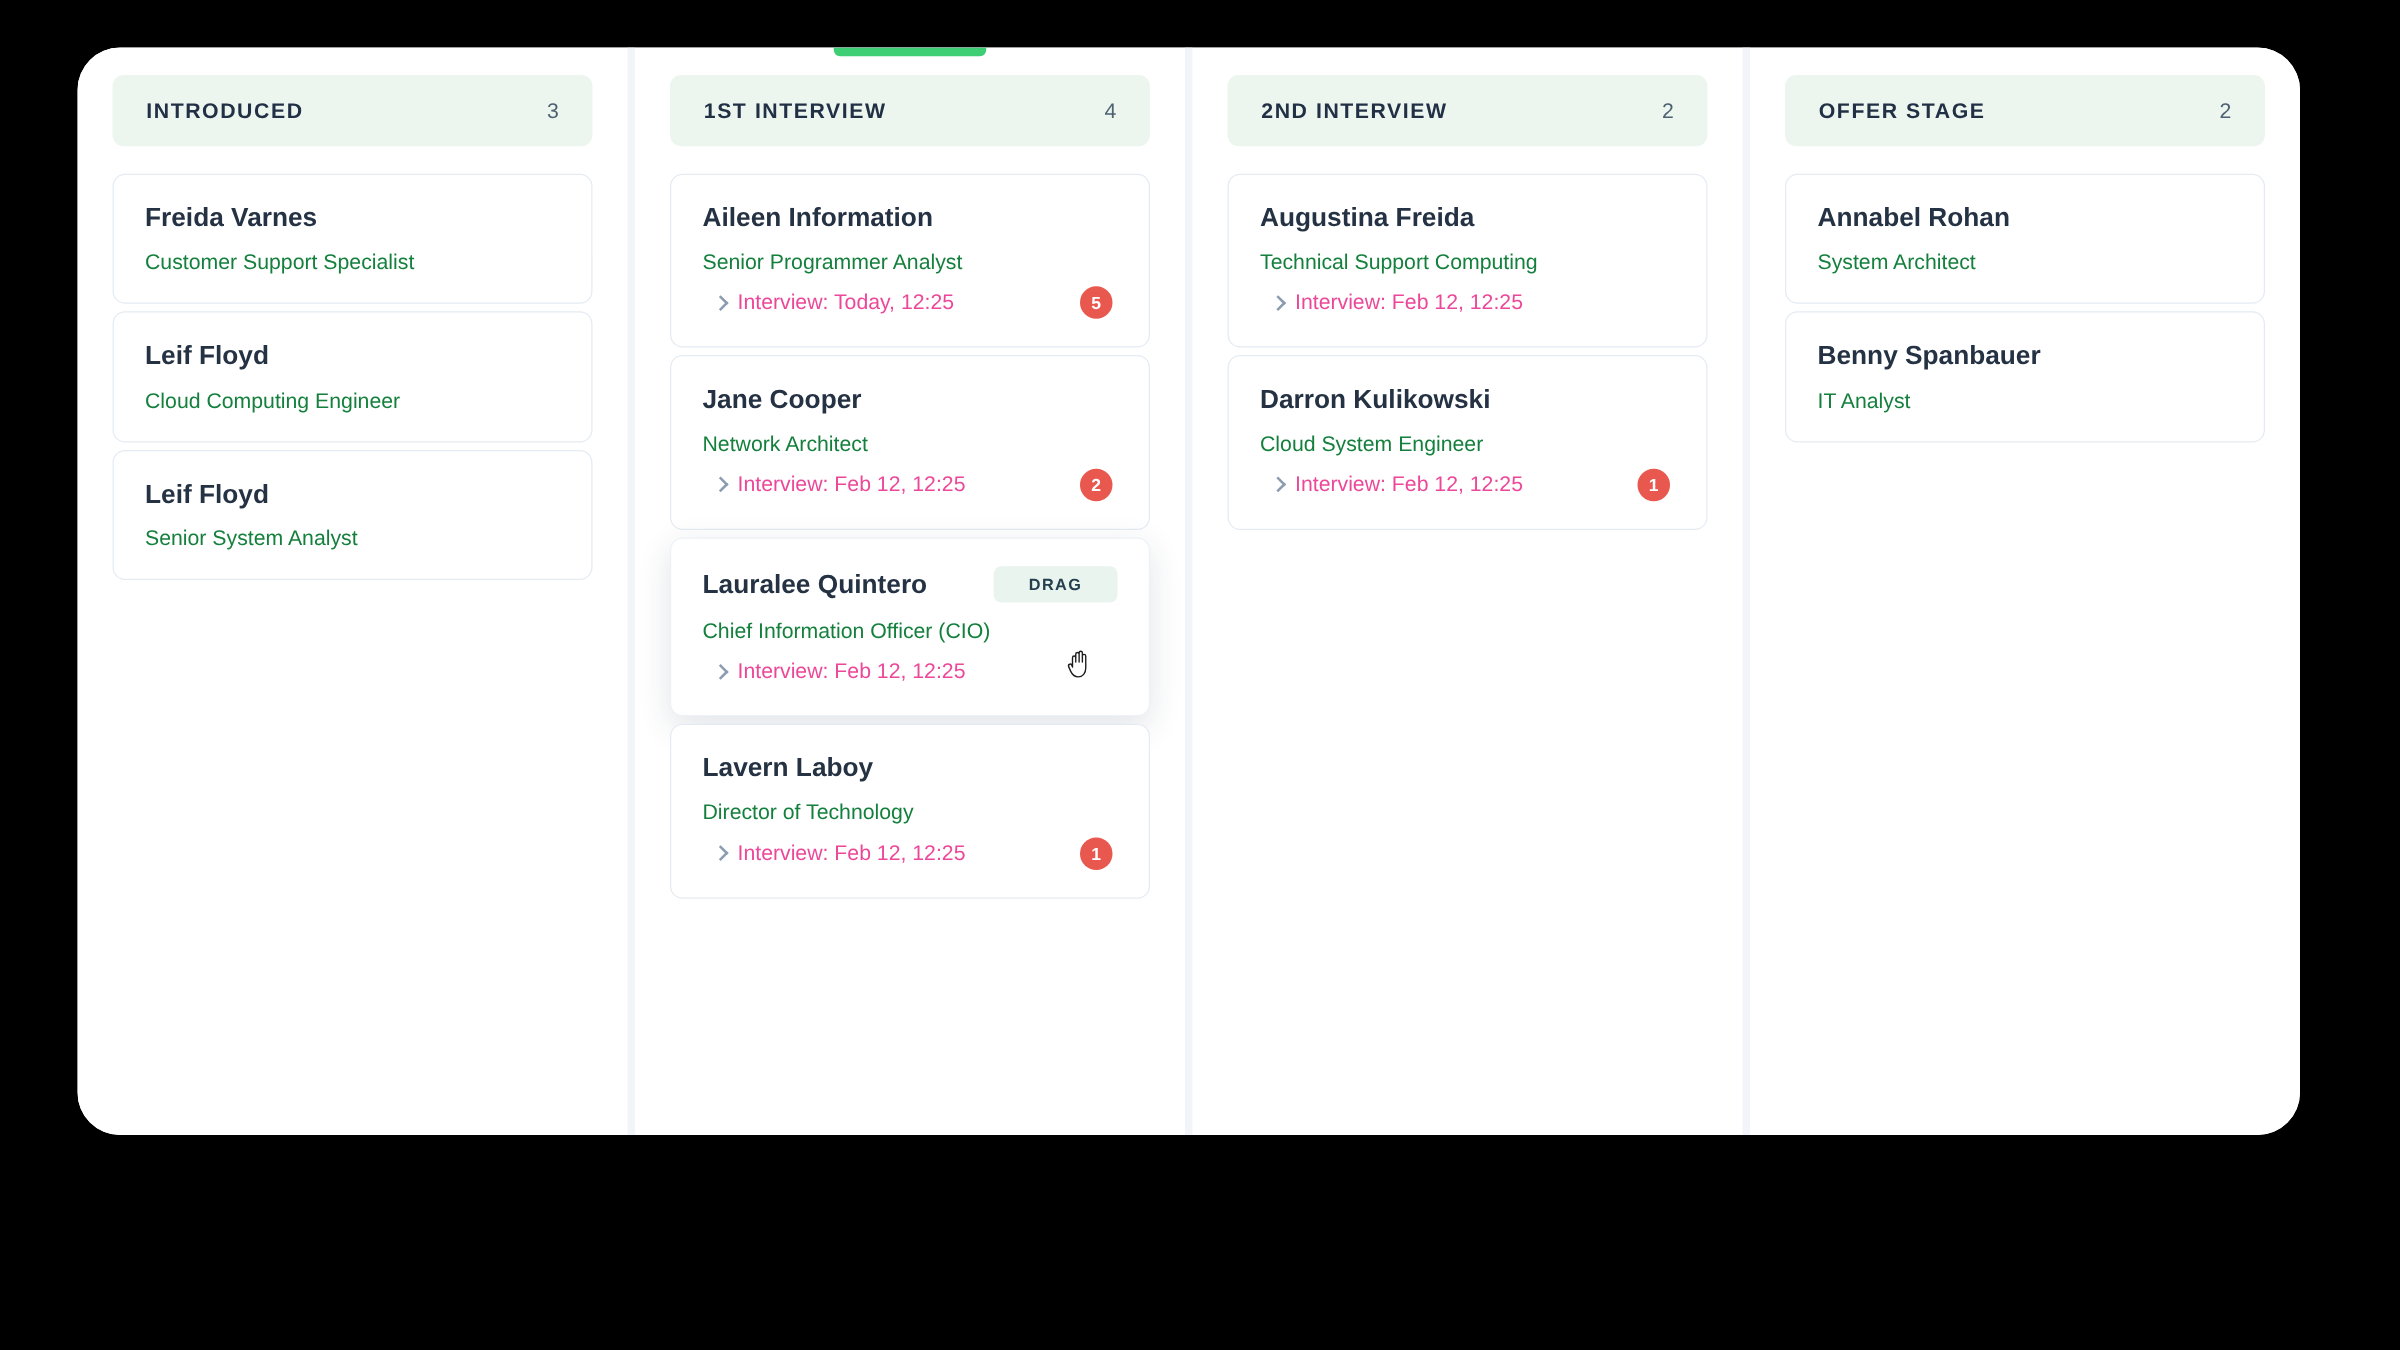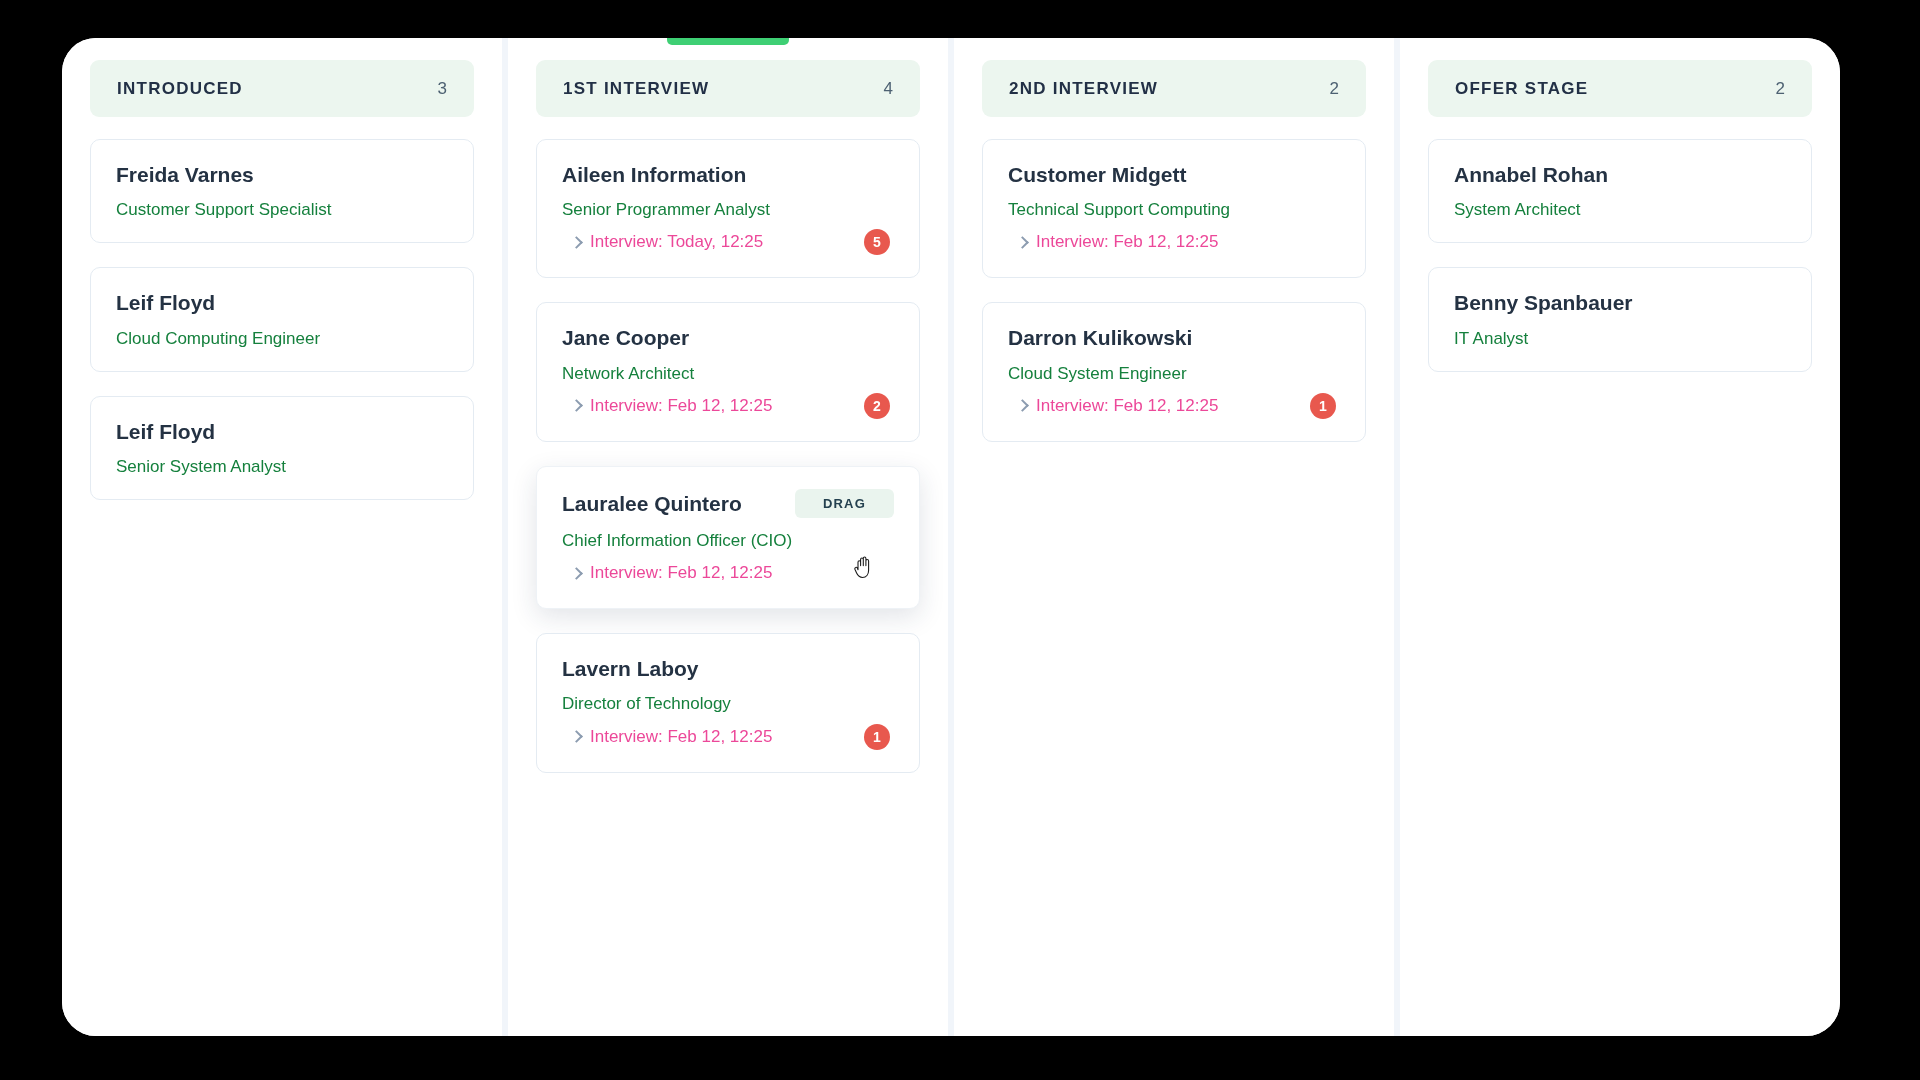"INTRODUCED" #board-wrap { height: 998px -> 870px }
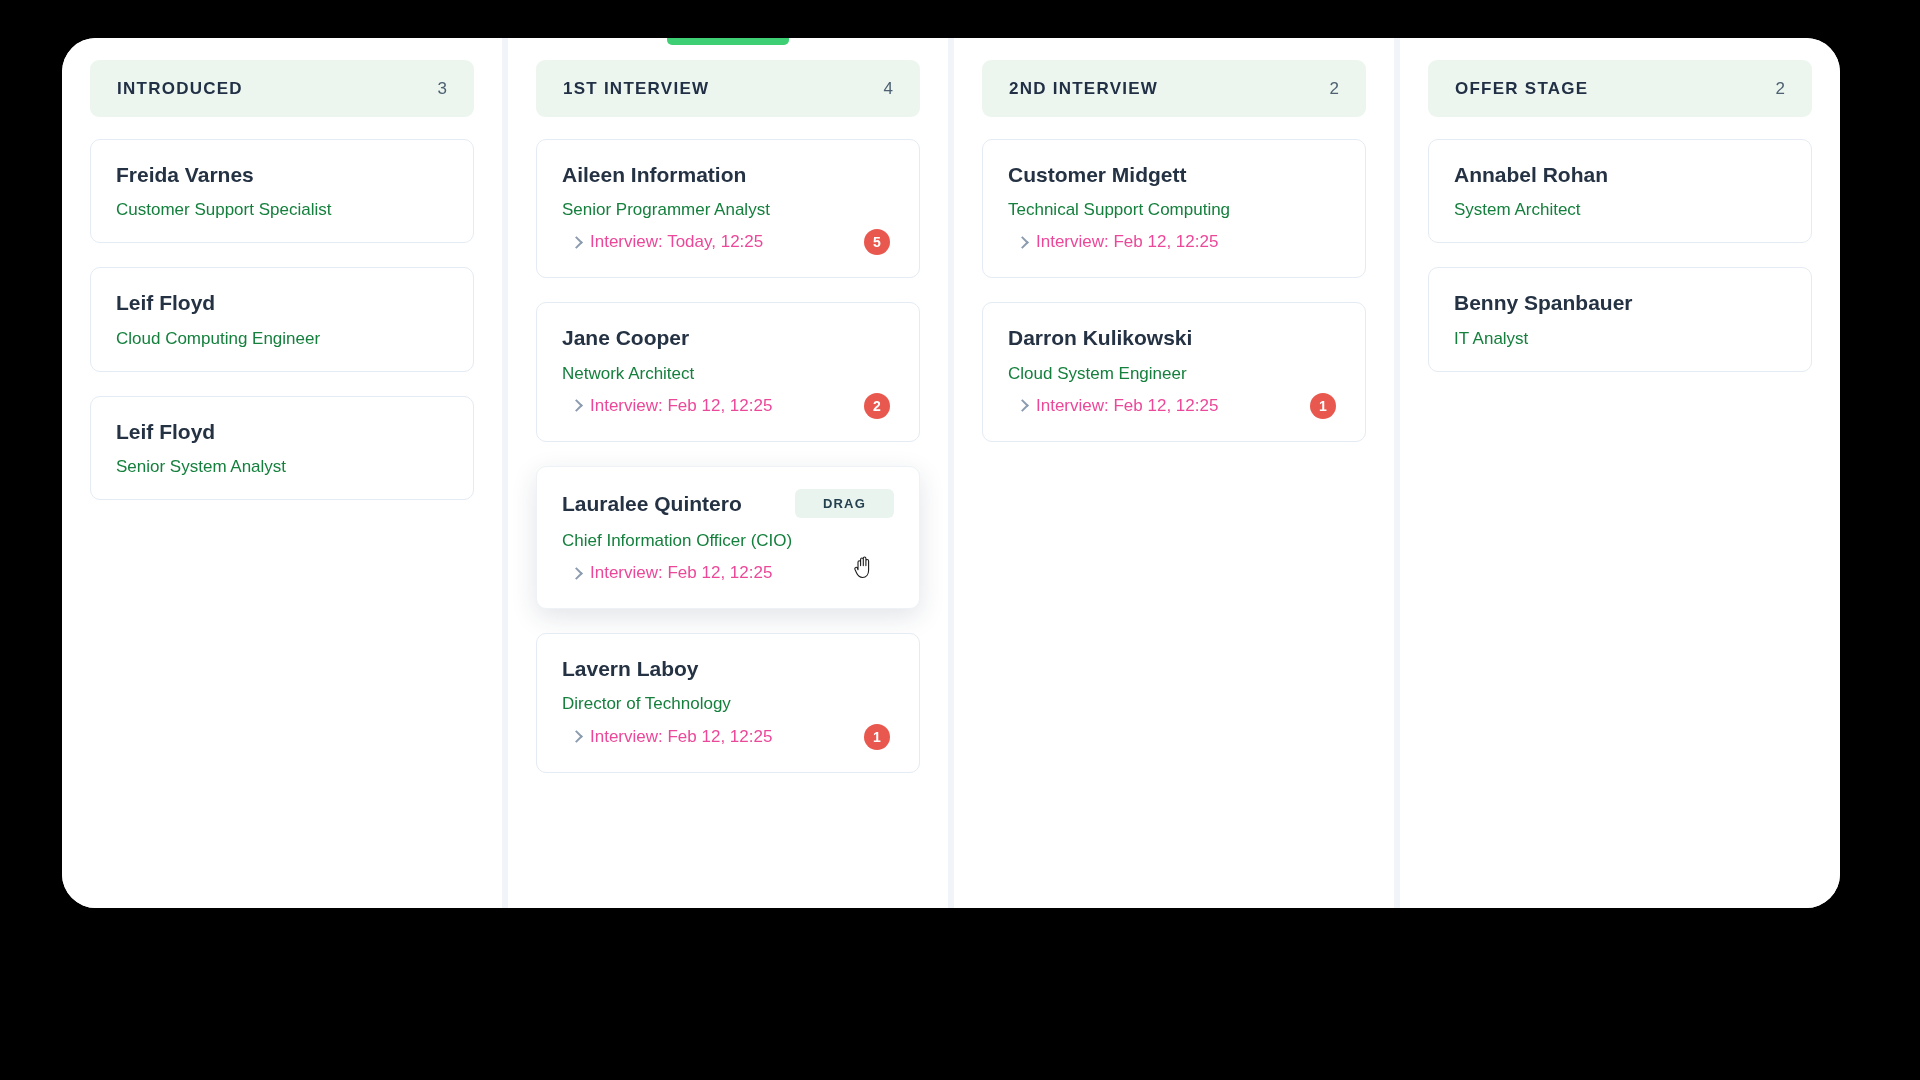"Freida Varnes" .cards { gap: 24px -> 6px }
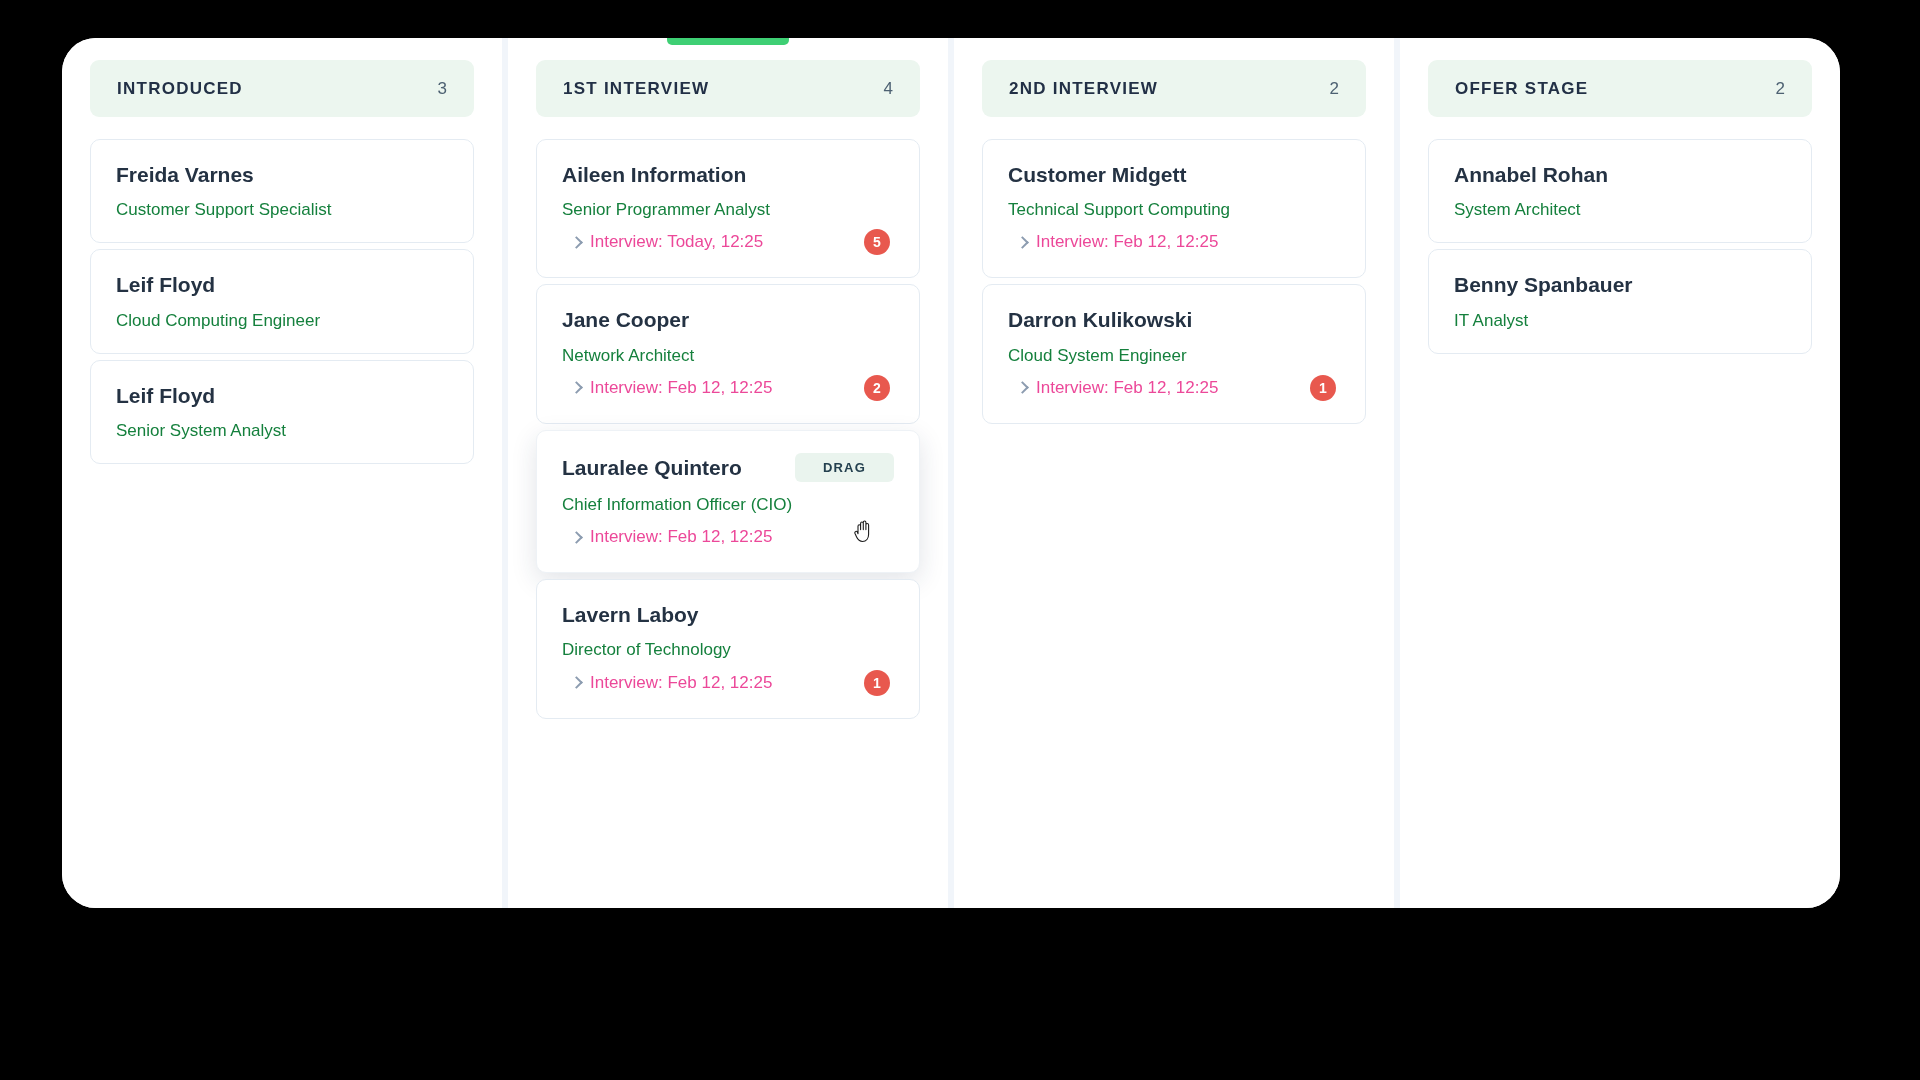"Customer Midgett" div.card-name { text: Customer Midgett -> Augustina Freida }
